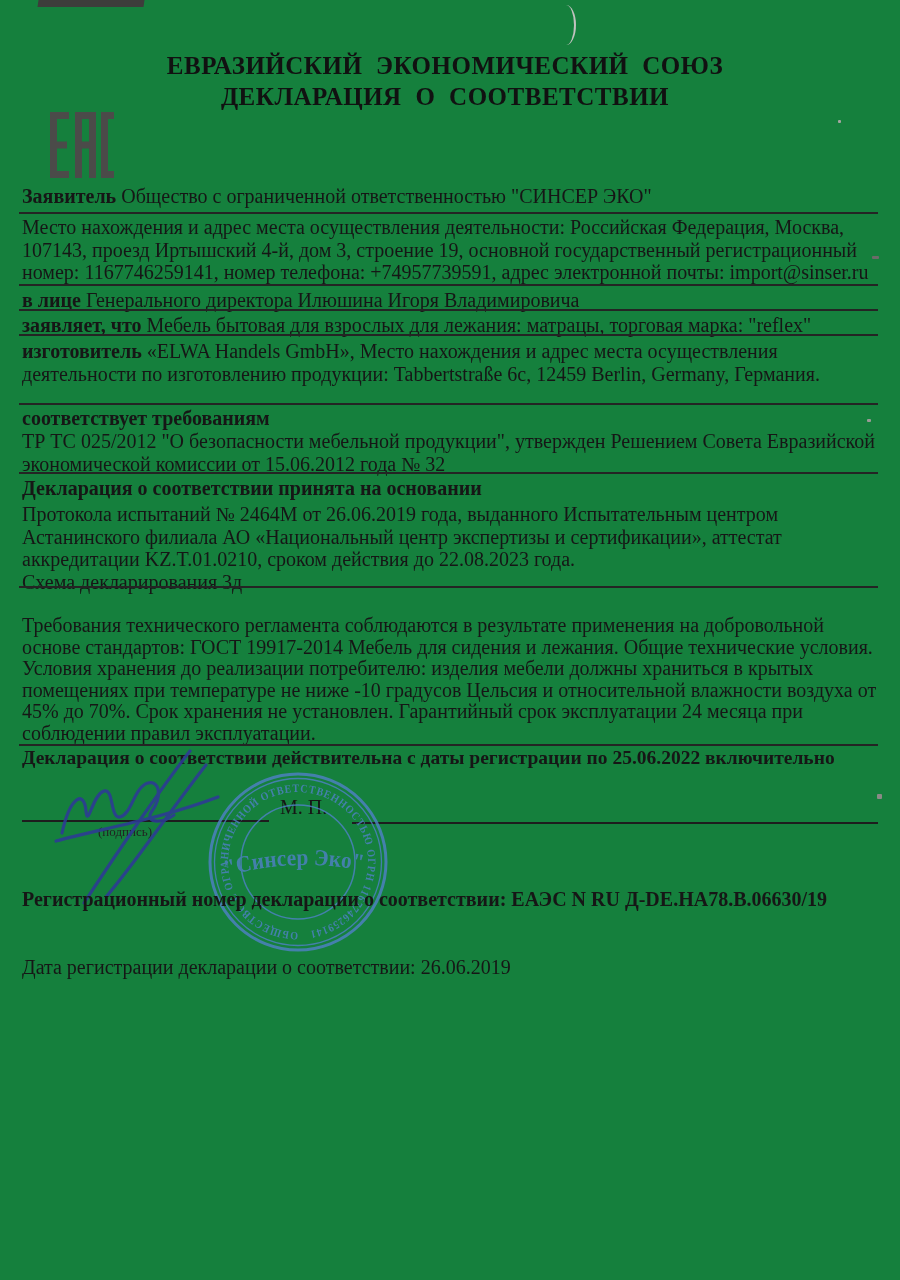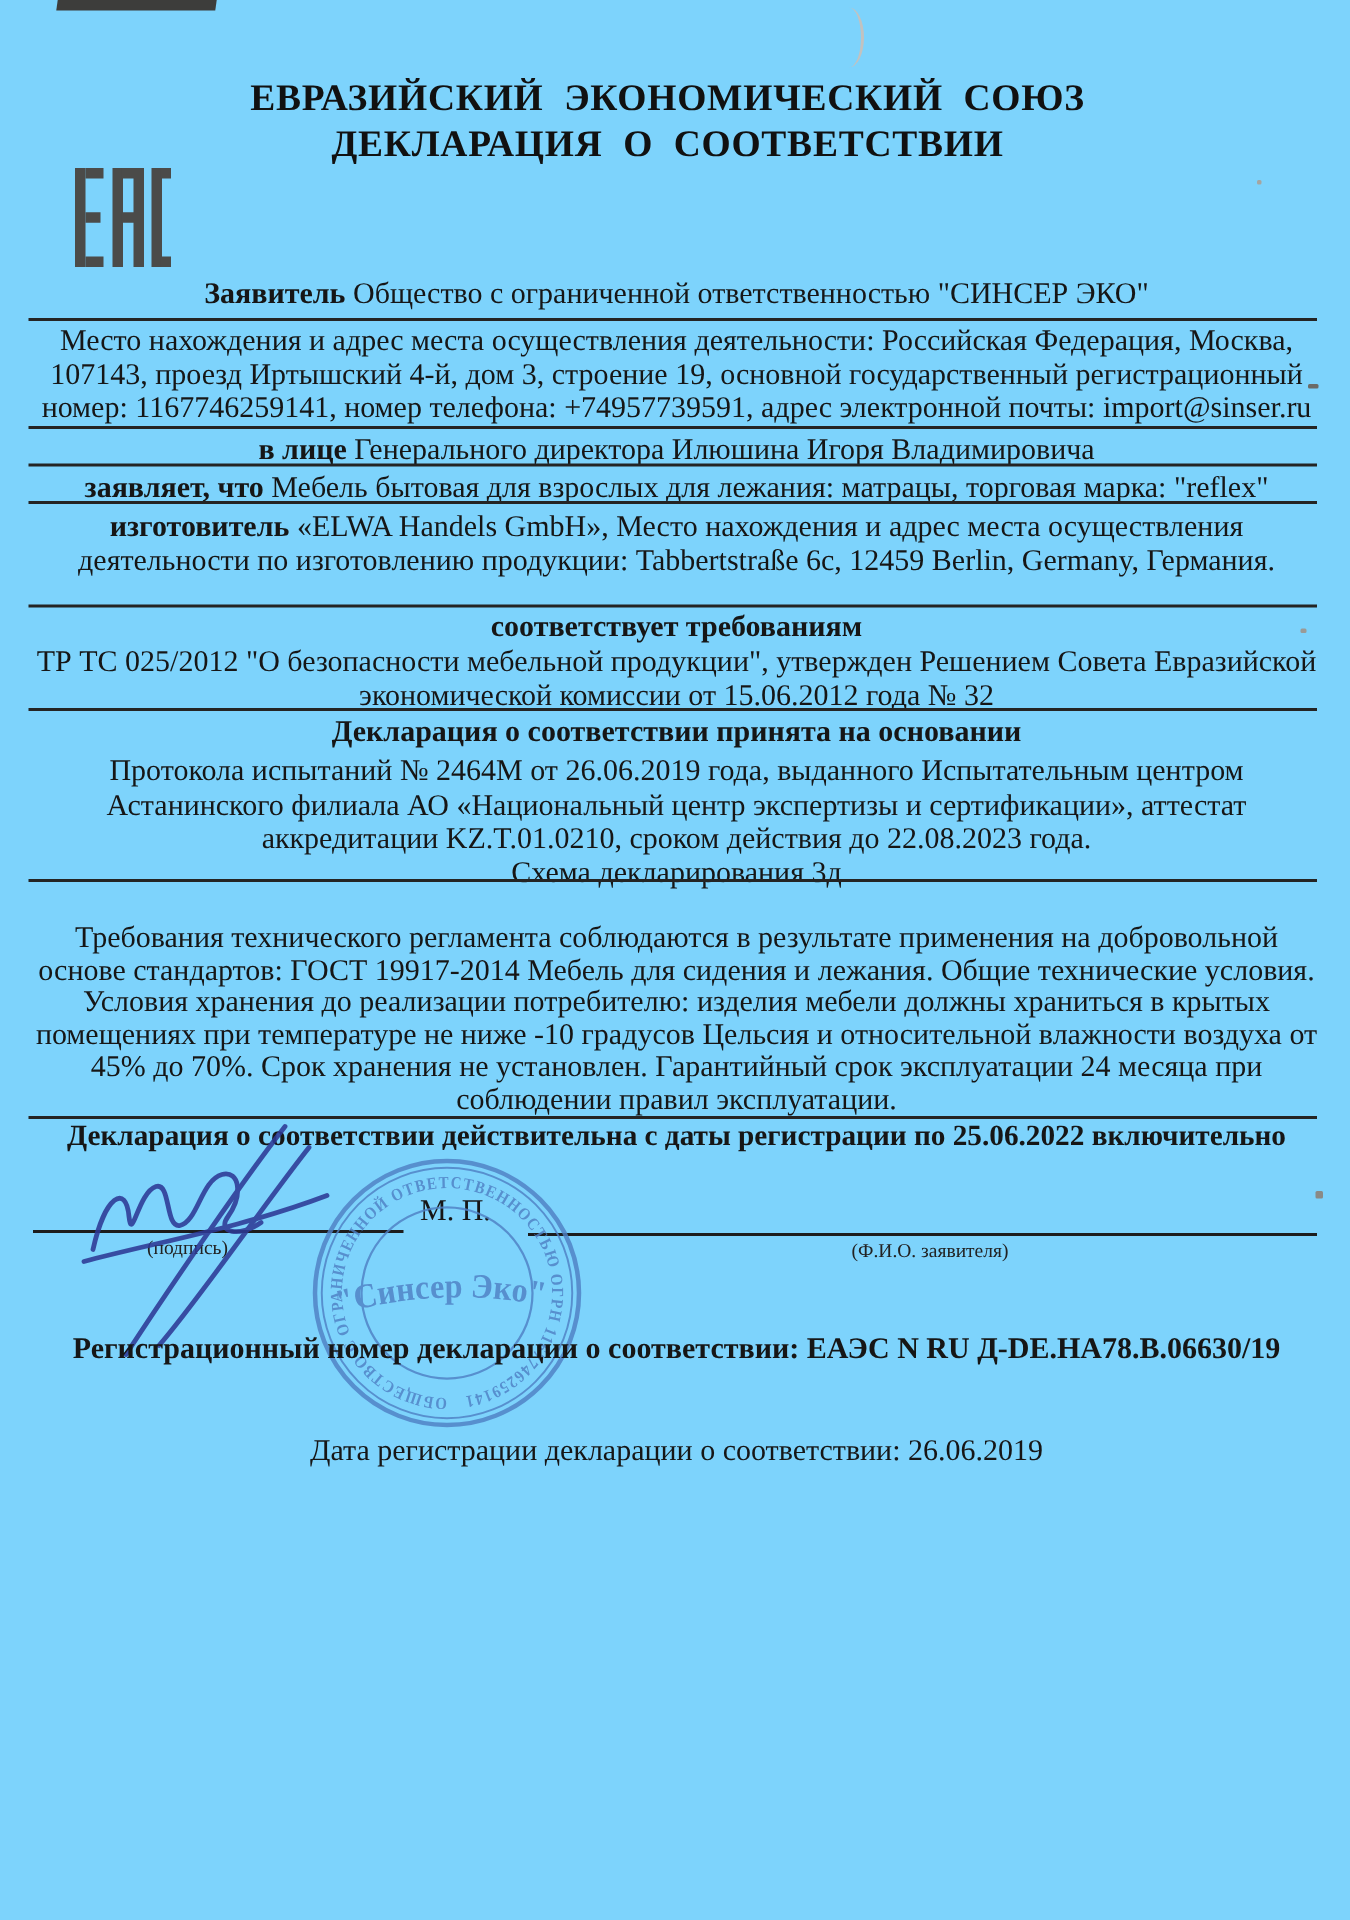"ЕВРАЗИЙСКИЙ ЭКОНОМИЧЕСКИЙ СОЮЗ" .page { background: #7dd3fc -> #15803d }
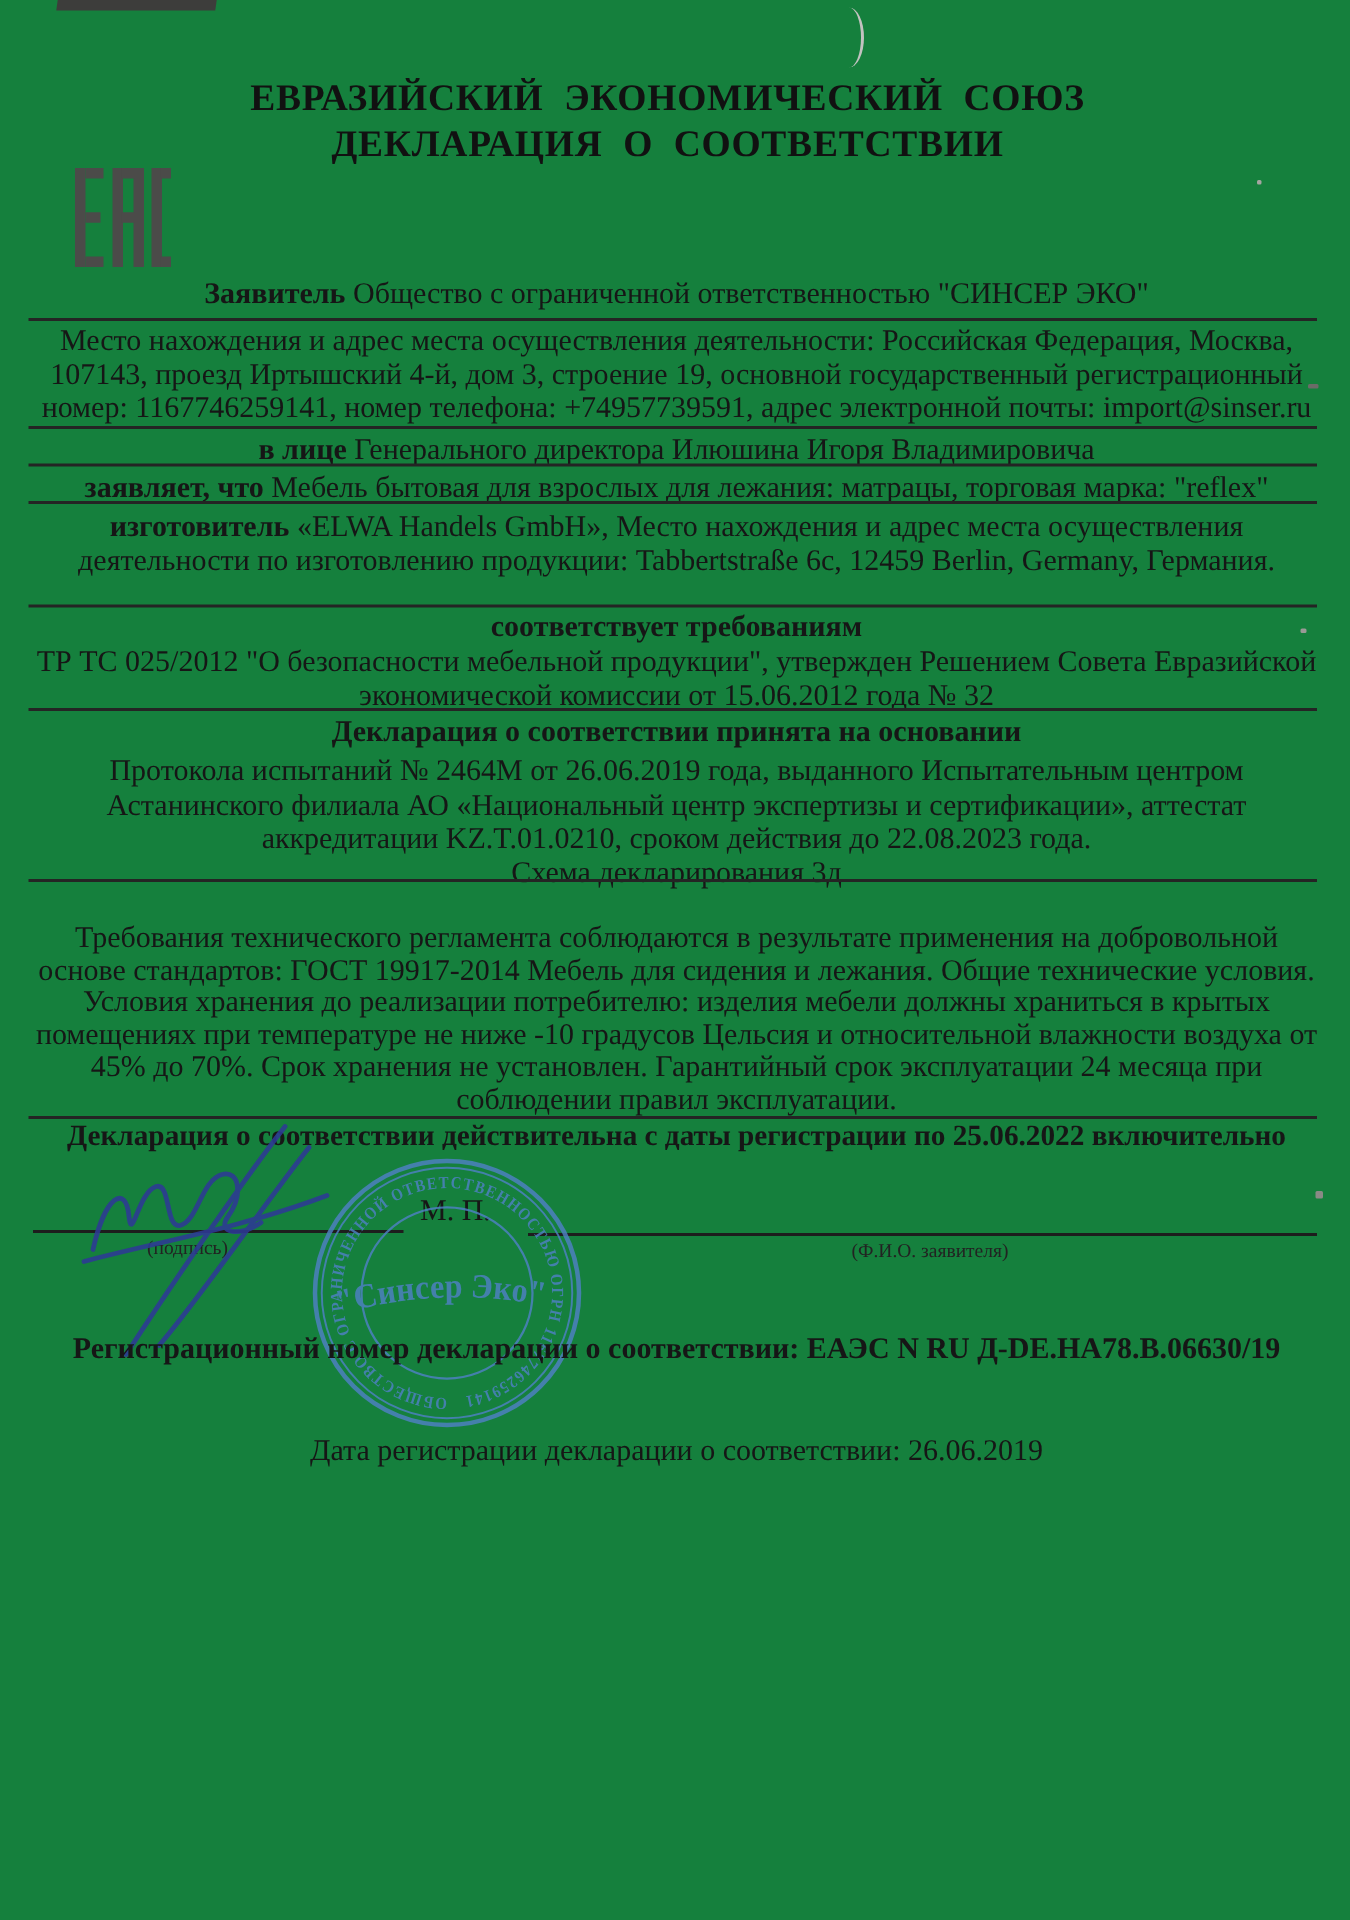"Заявитель Общество с ограниченной" .sec { text-align: center -> none }
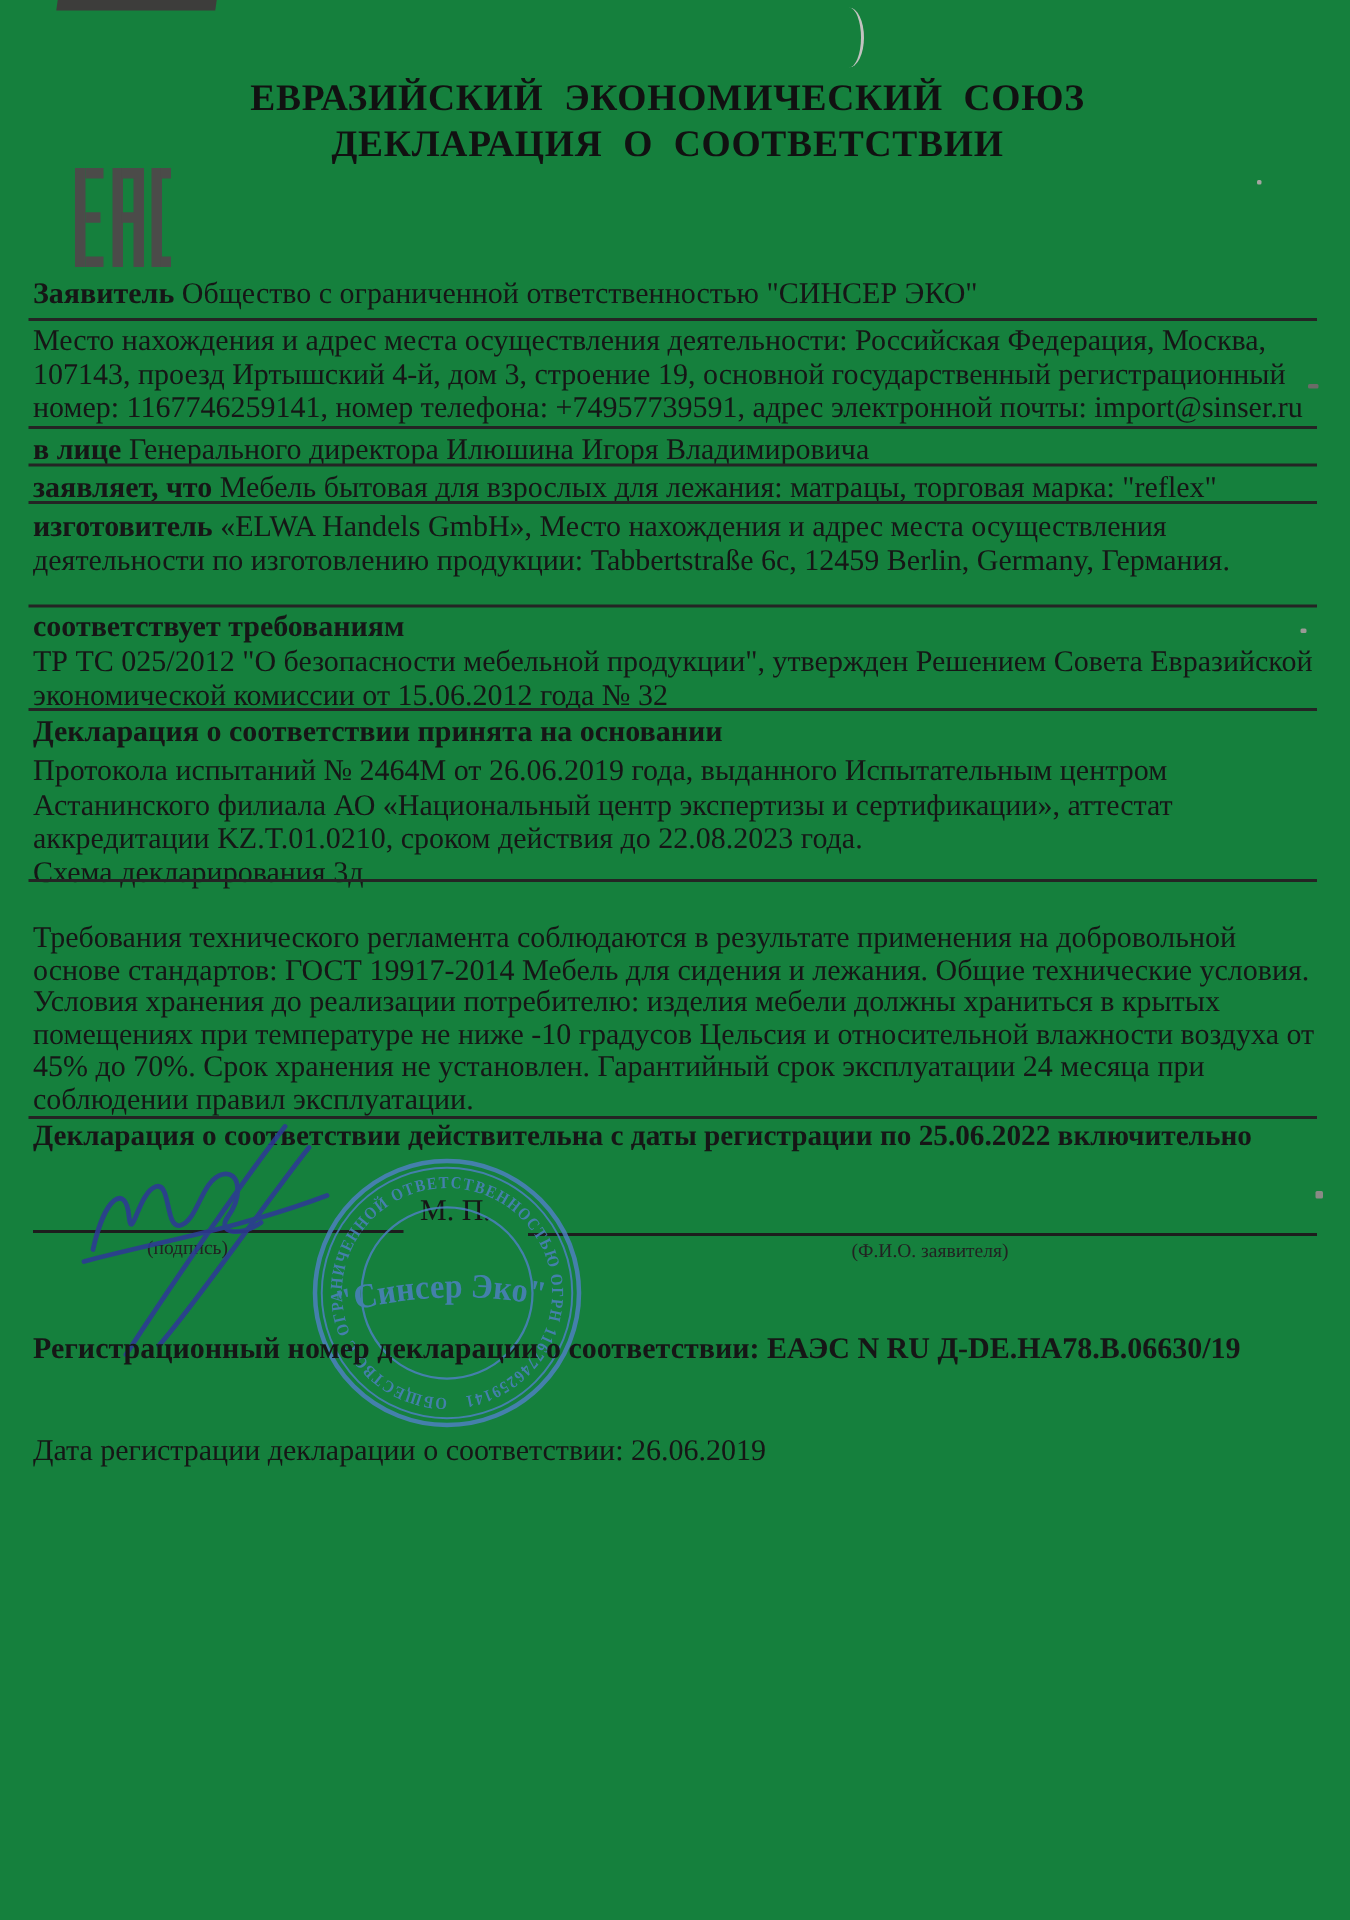"(Ф.И.О. заявителя)" div.cap { html: <div>(Ф.И.О. заявителя)</div> -> none }
